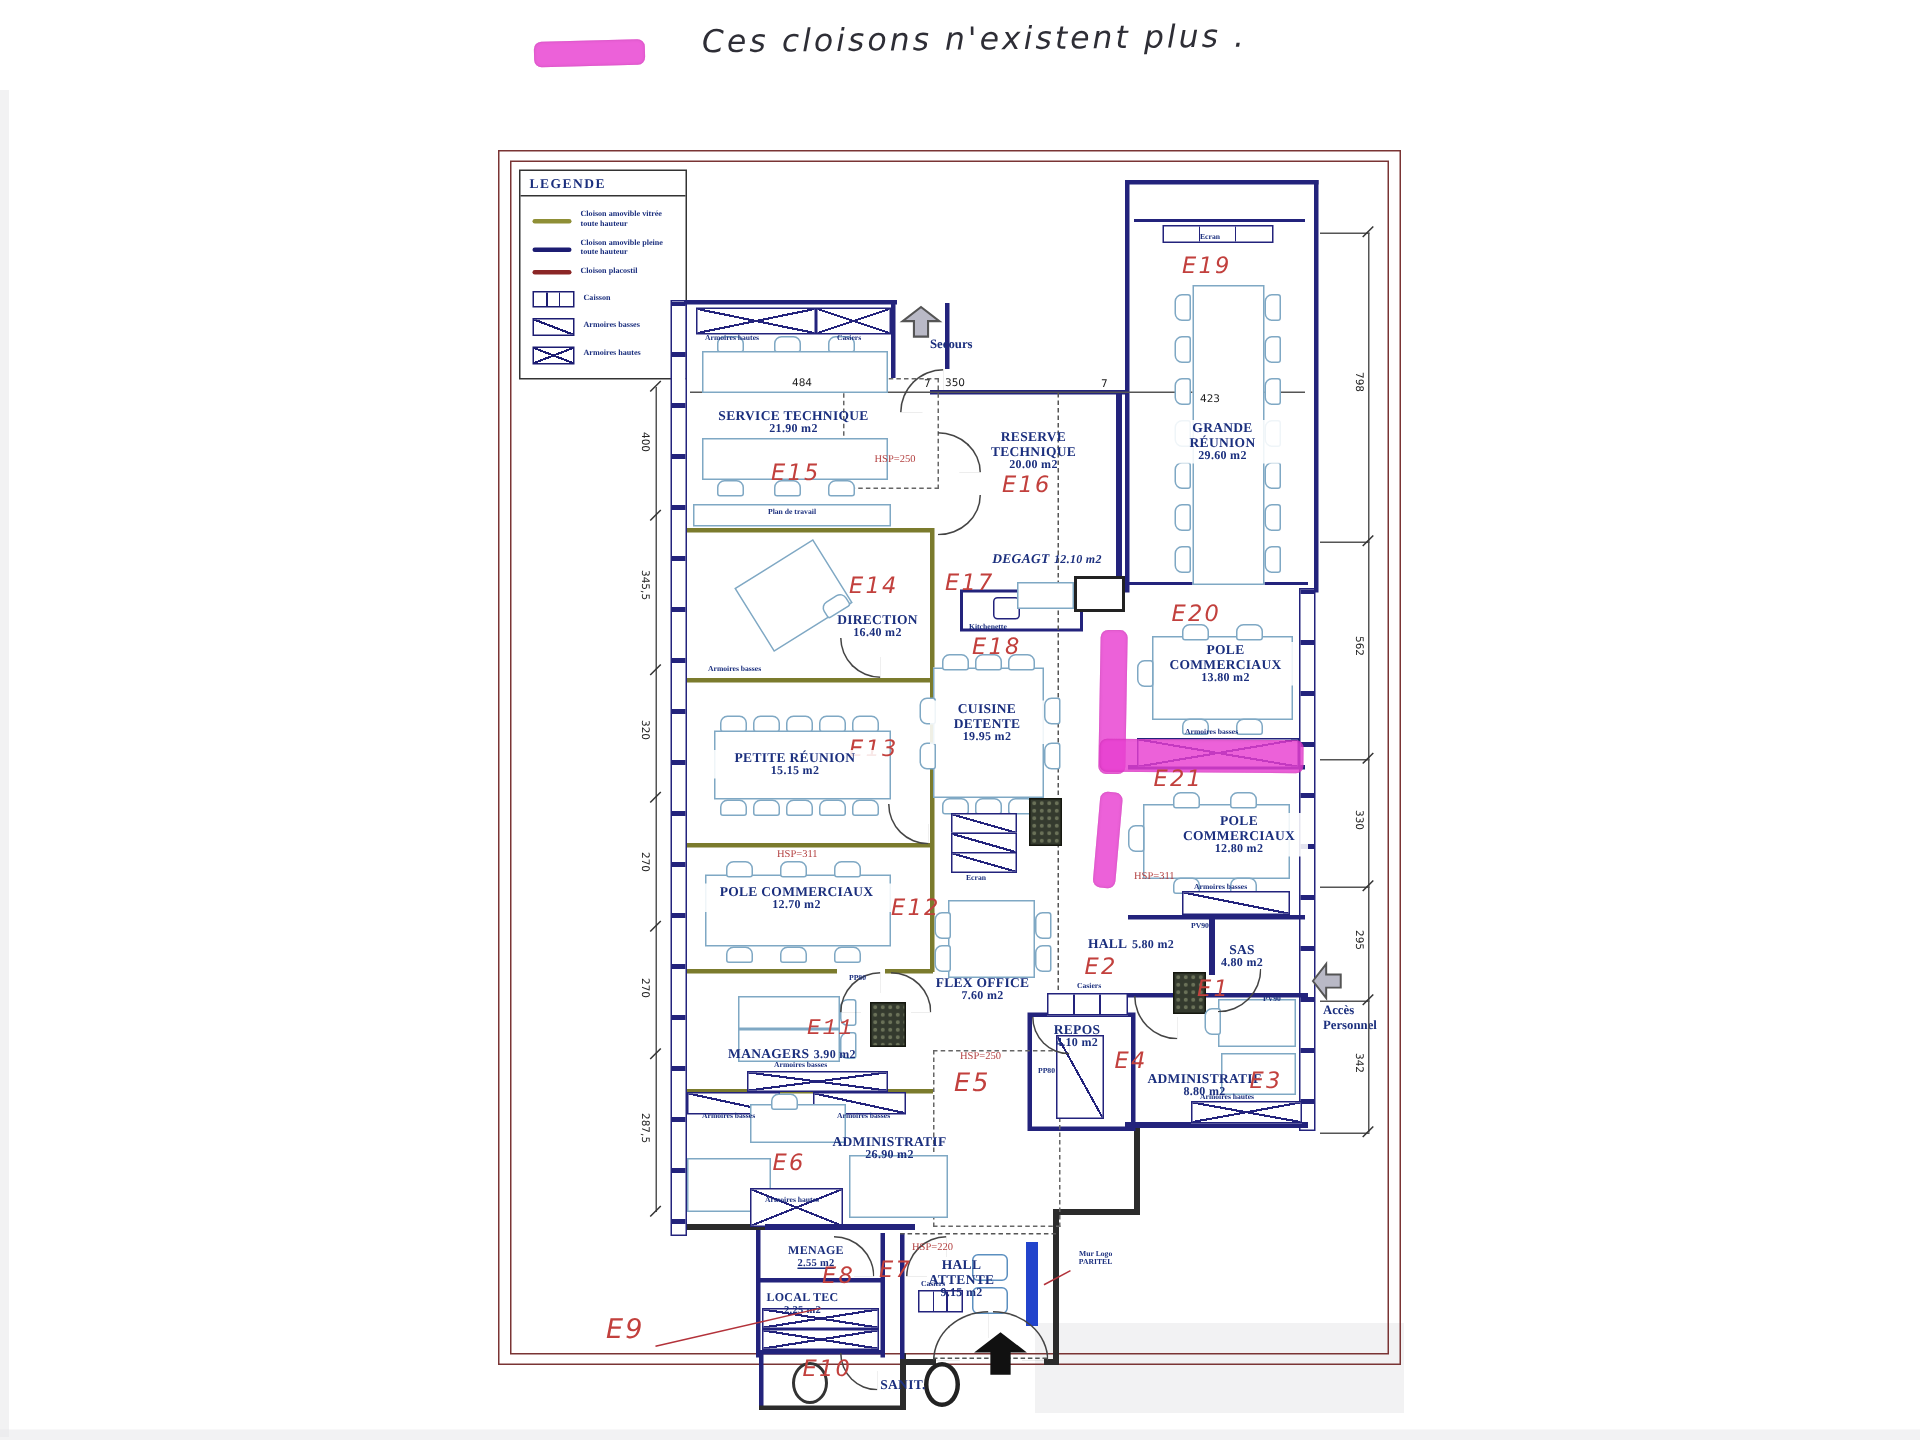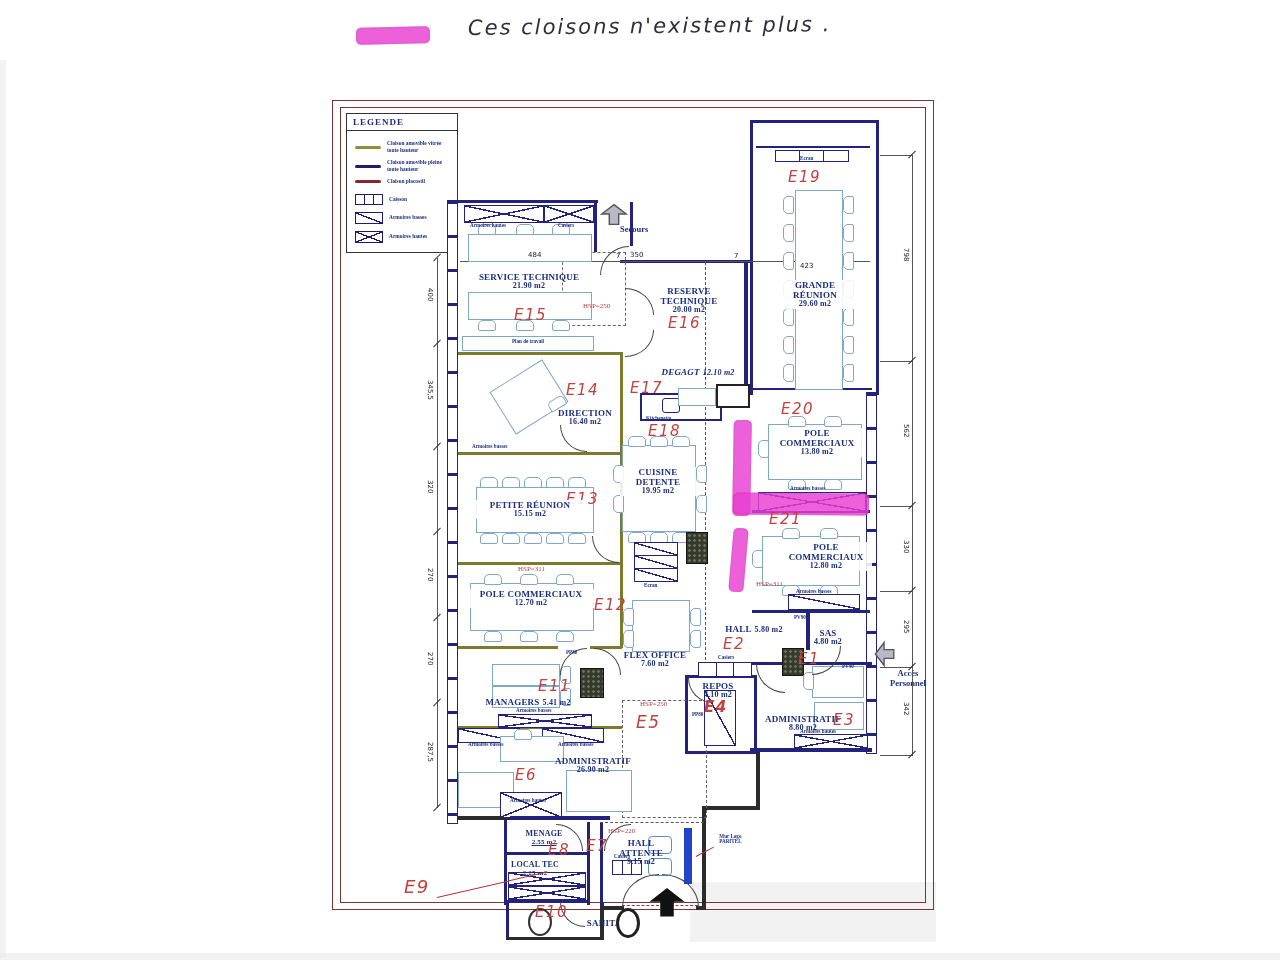"Accès" div.marker { text-align: center -> left }
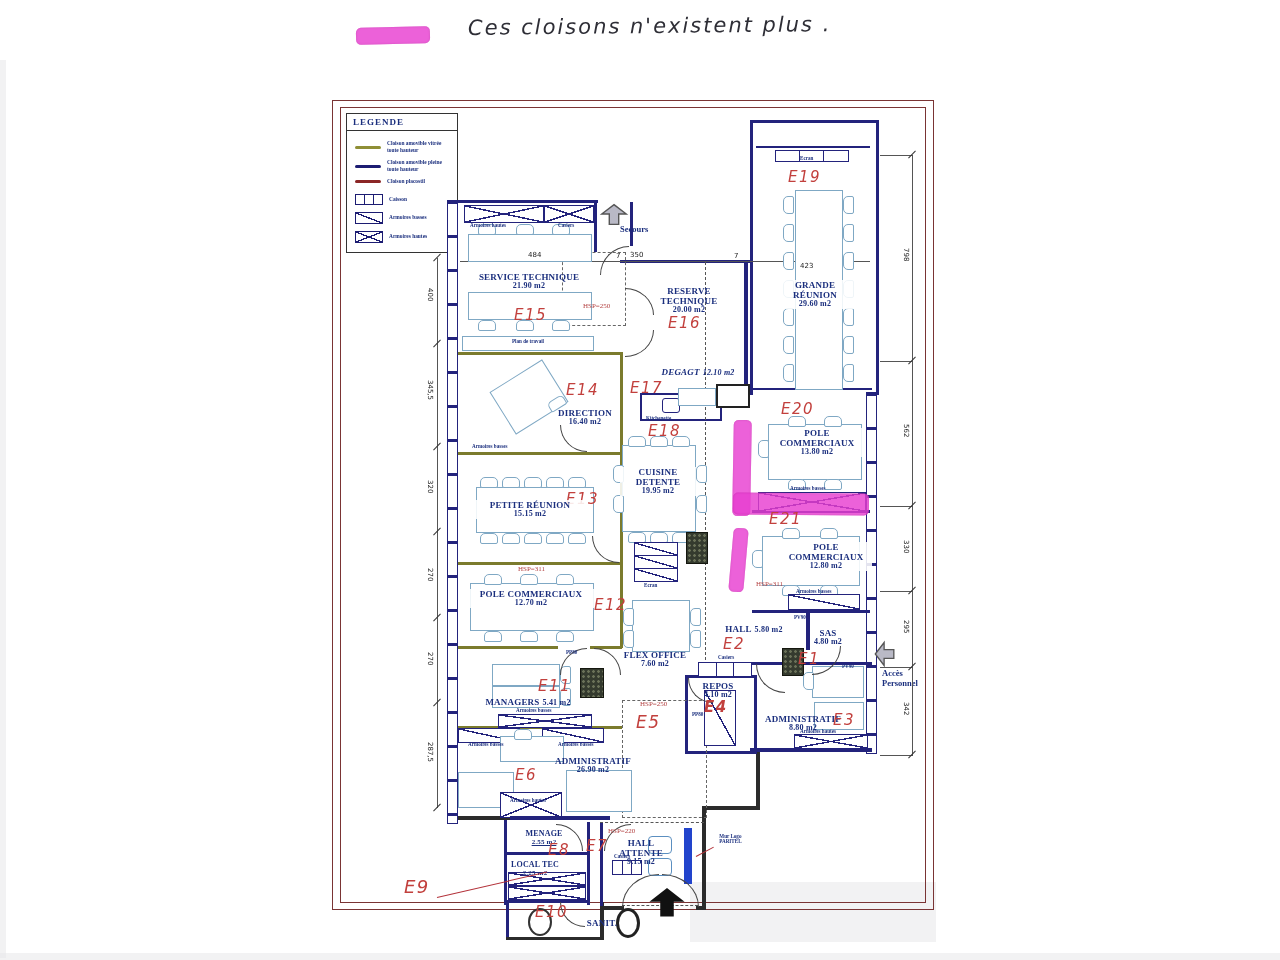"E11" div.etag { font-family: none -> Liberation Mono, monospace }
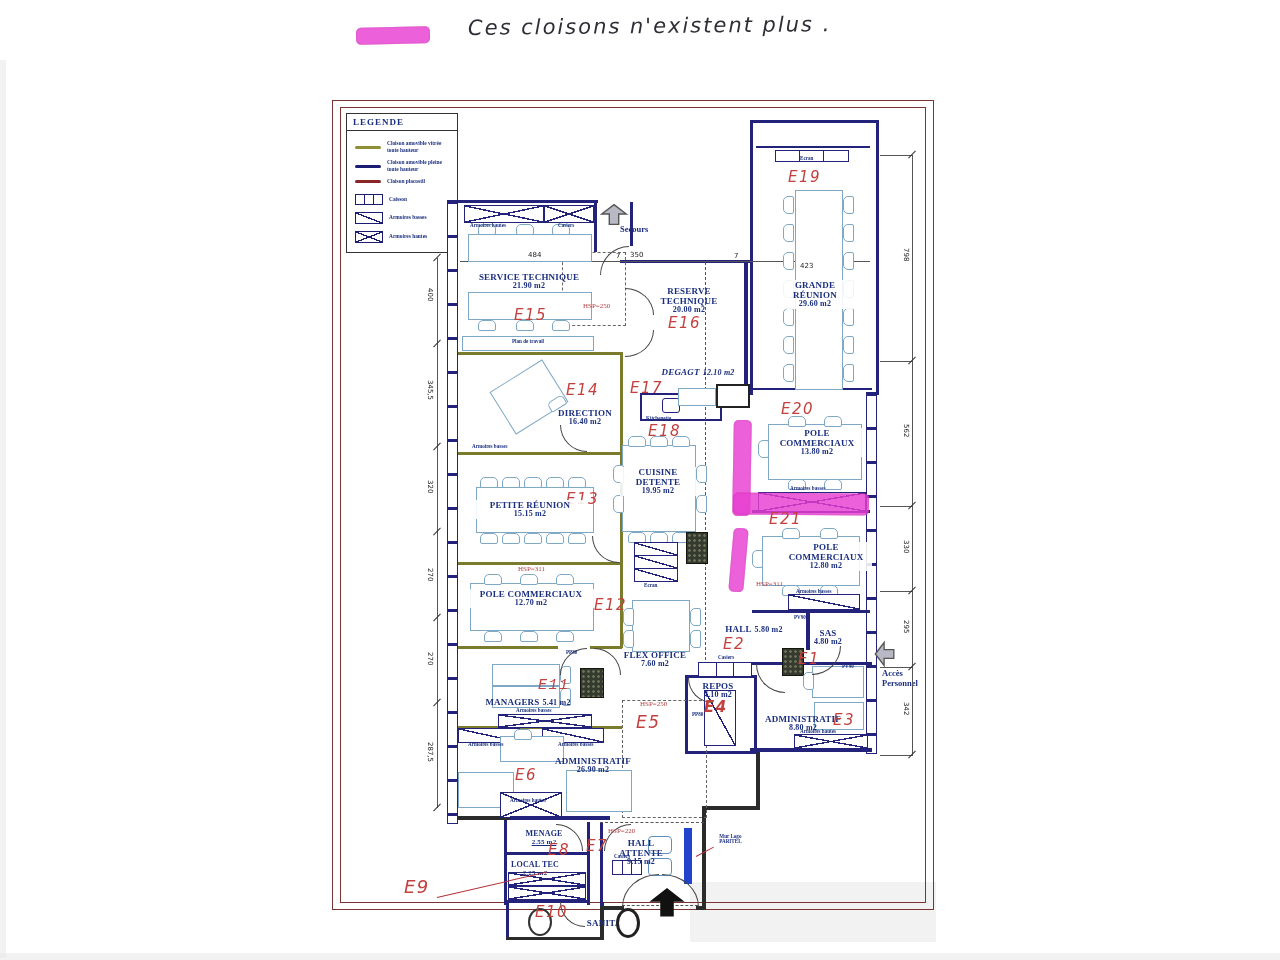"5.41 m2" span.rarea { text: 5.41 -> 3.90 }
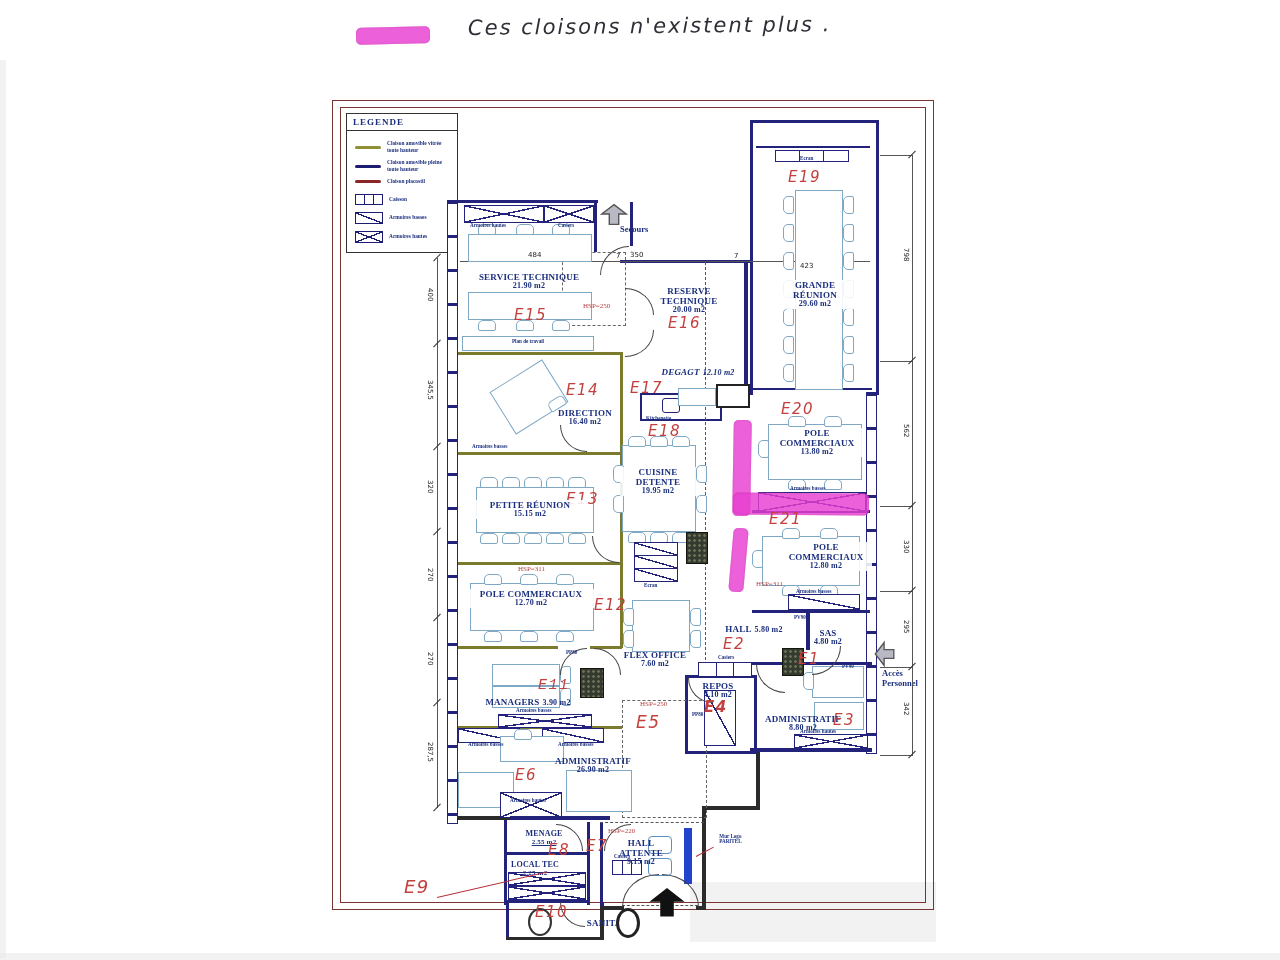"E4" div.etag { font-weight: bold -> none; left: 704px -> 743px }
